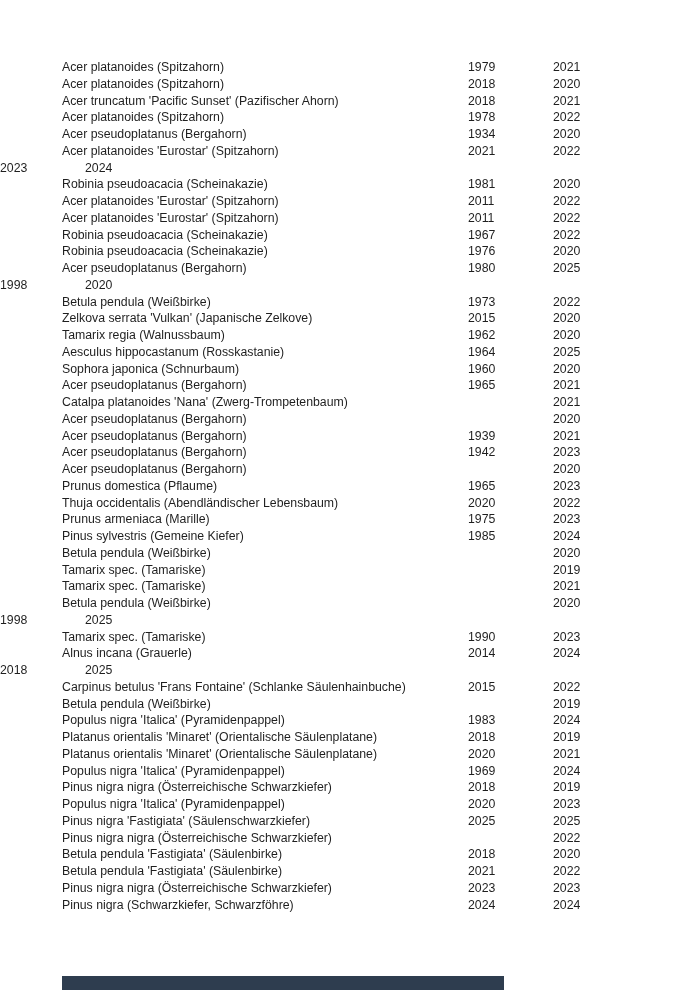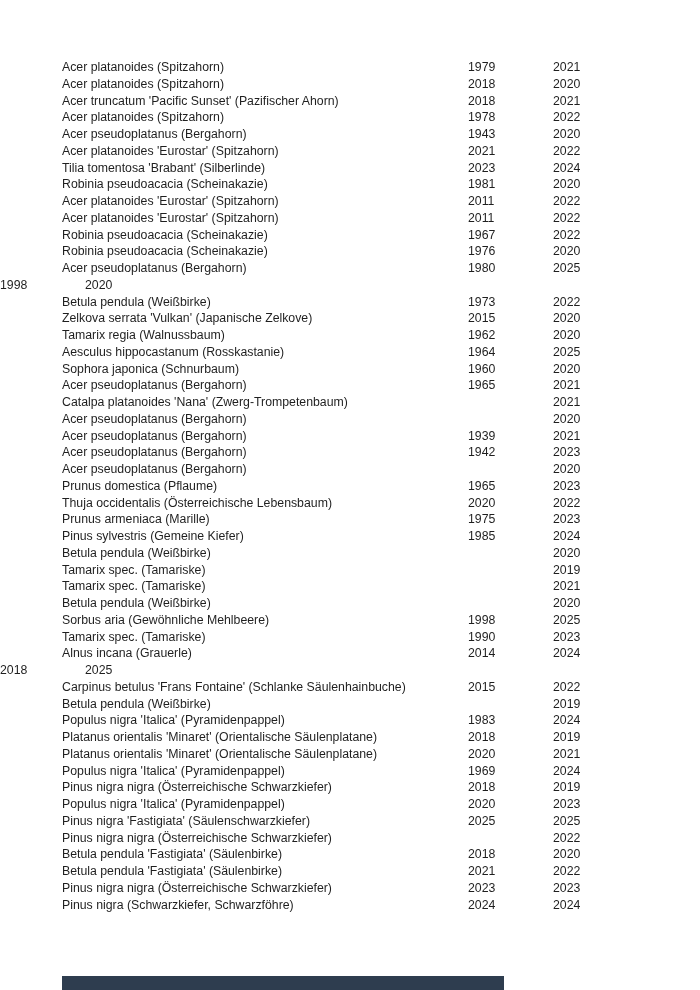"1943" span.cell-year1 { text: 1943 -> 1934 }
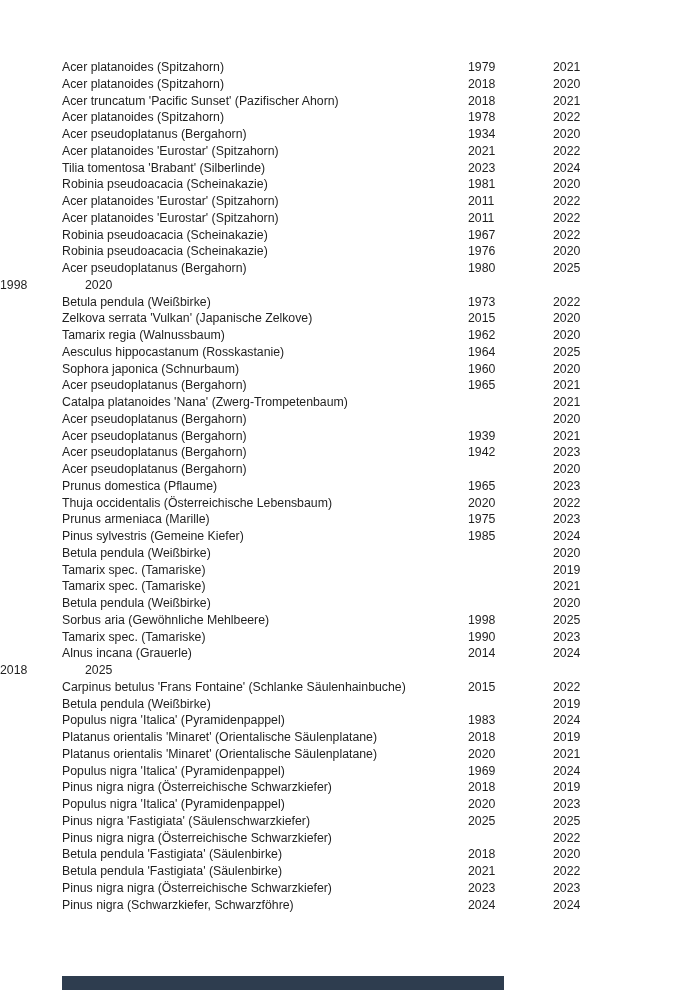"Tilia tomentosa 'Brabant' (Silberlinde)" span.cell-name { html: <span>Tilia tomentosa 'Brabant' (Silberlinde)</span> -> none }
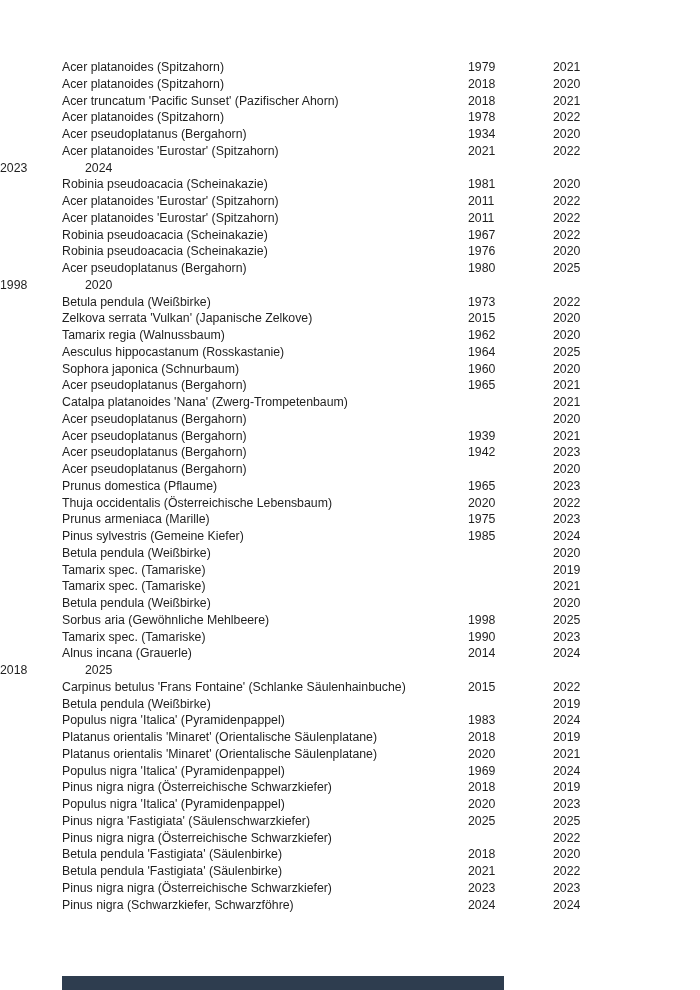"Thuja occidentalis (Österreichische" span.cell-name { text: Österreichische -> Abendländischer }
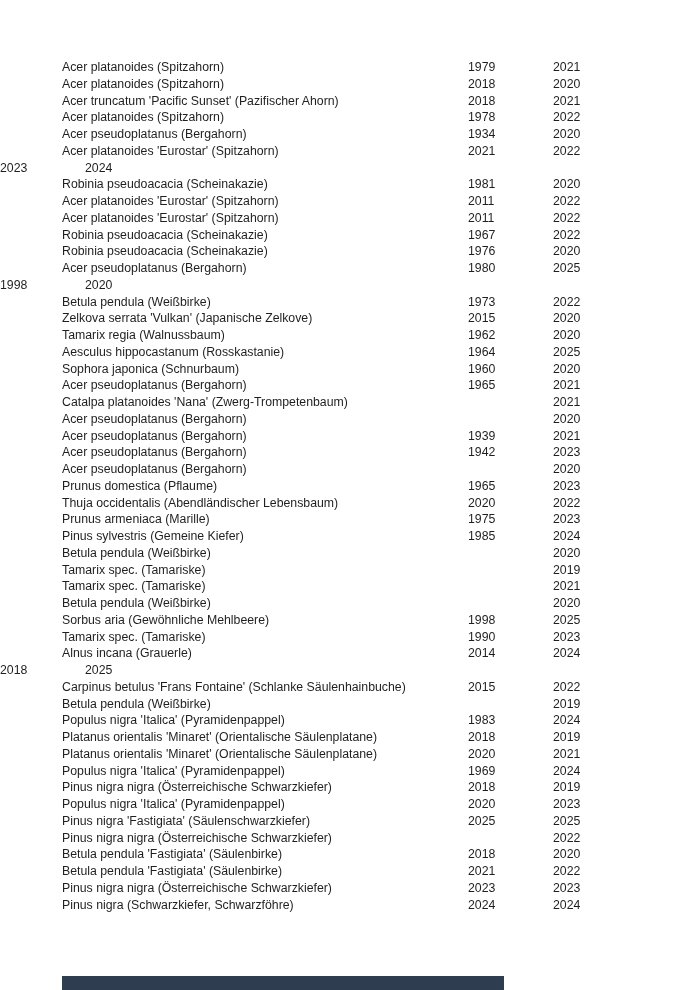"Sorbus aria (Gewöhnliche Mehlbeere)" span.cell-name { html: <span>Sorbus aria (Gewöhnliche Mehlbeere)</span> -> none }
